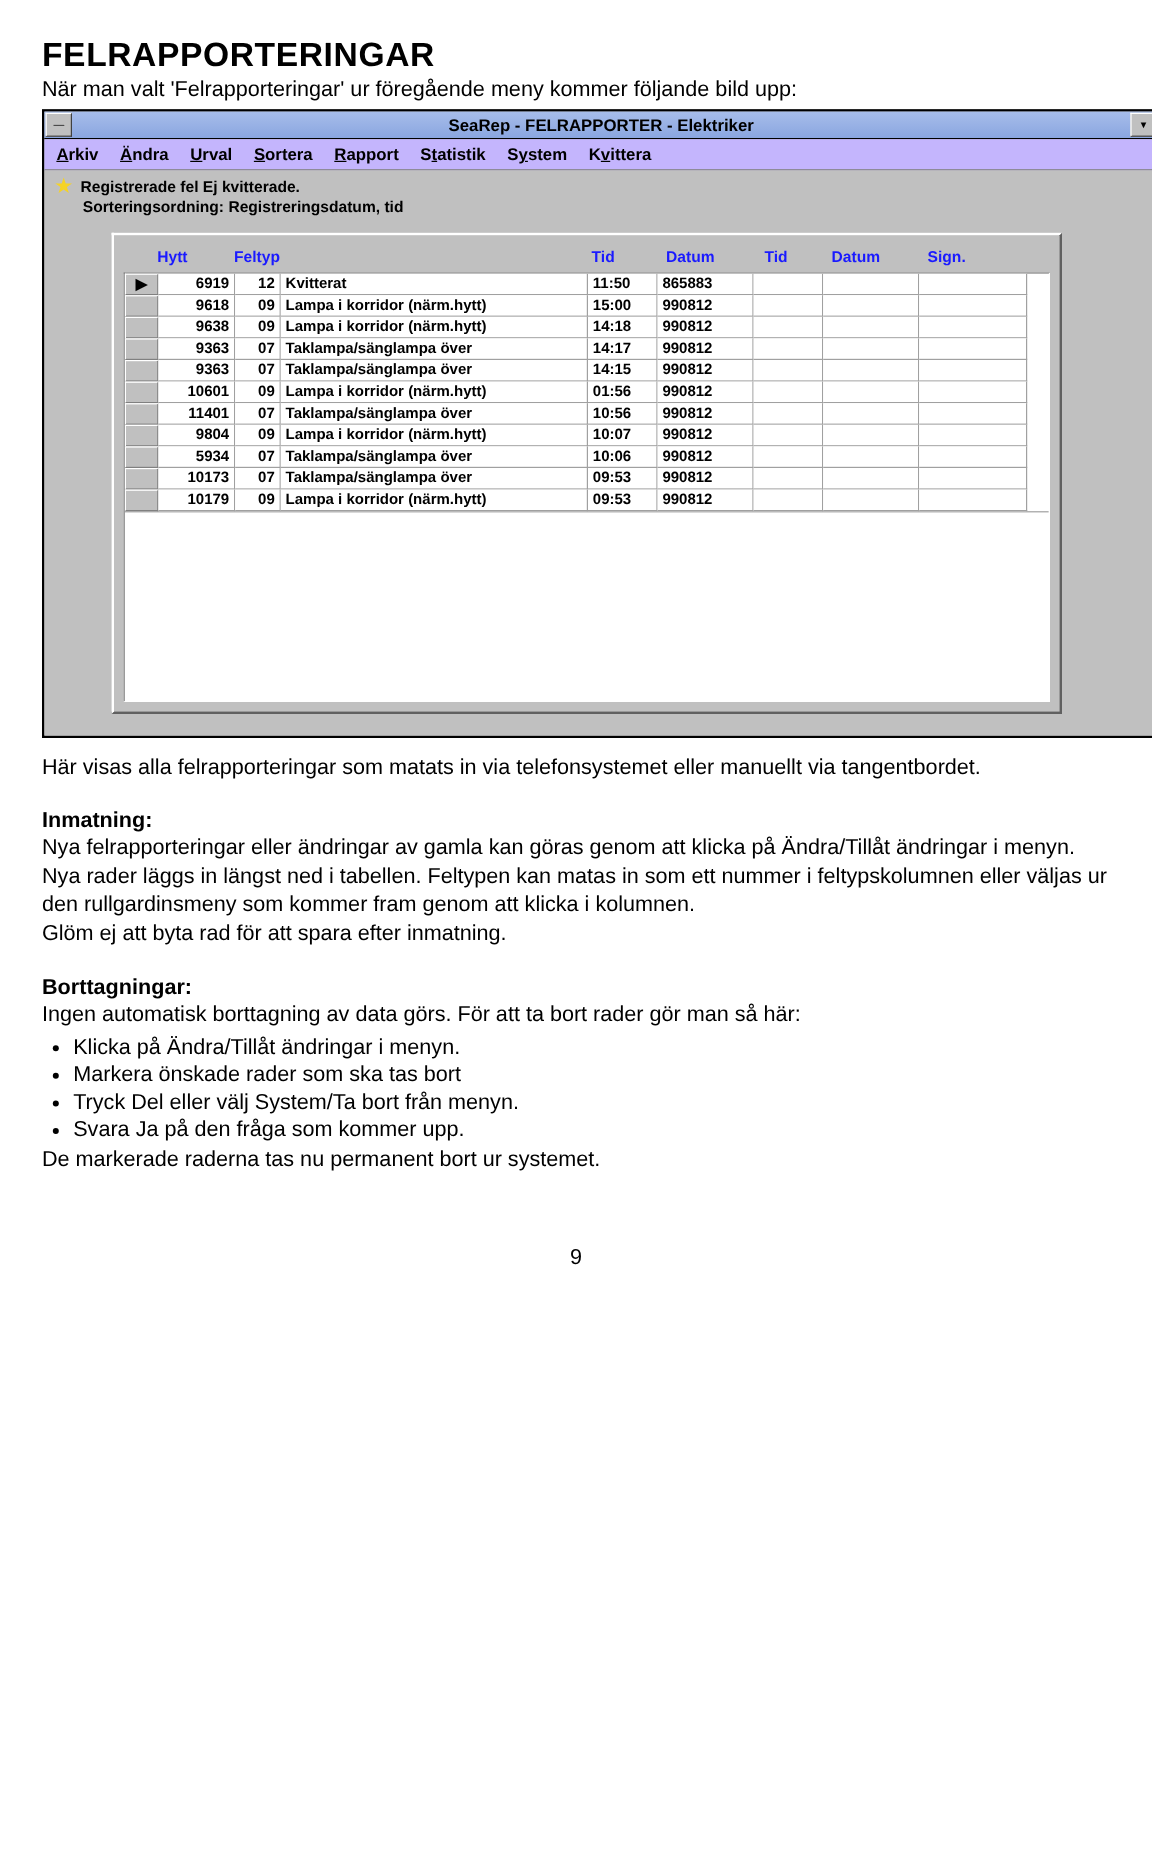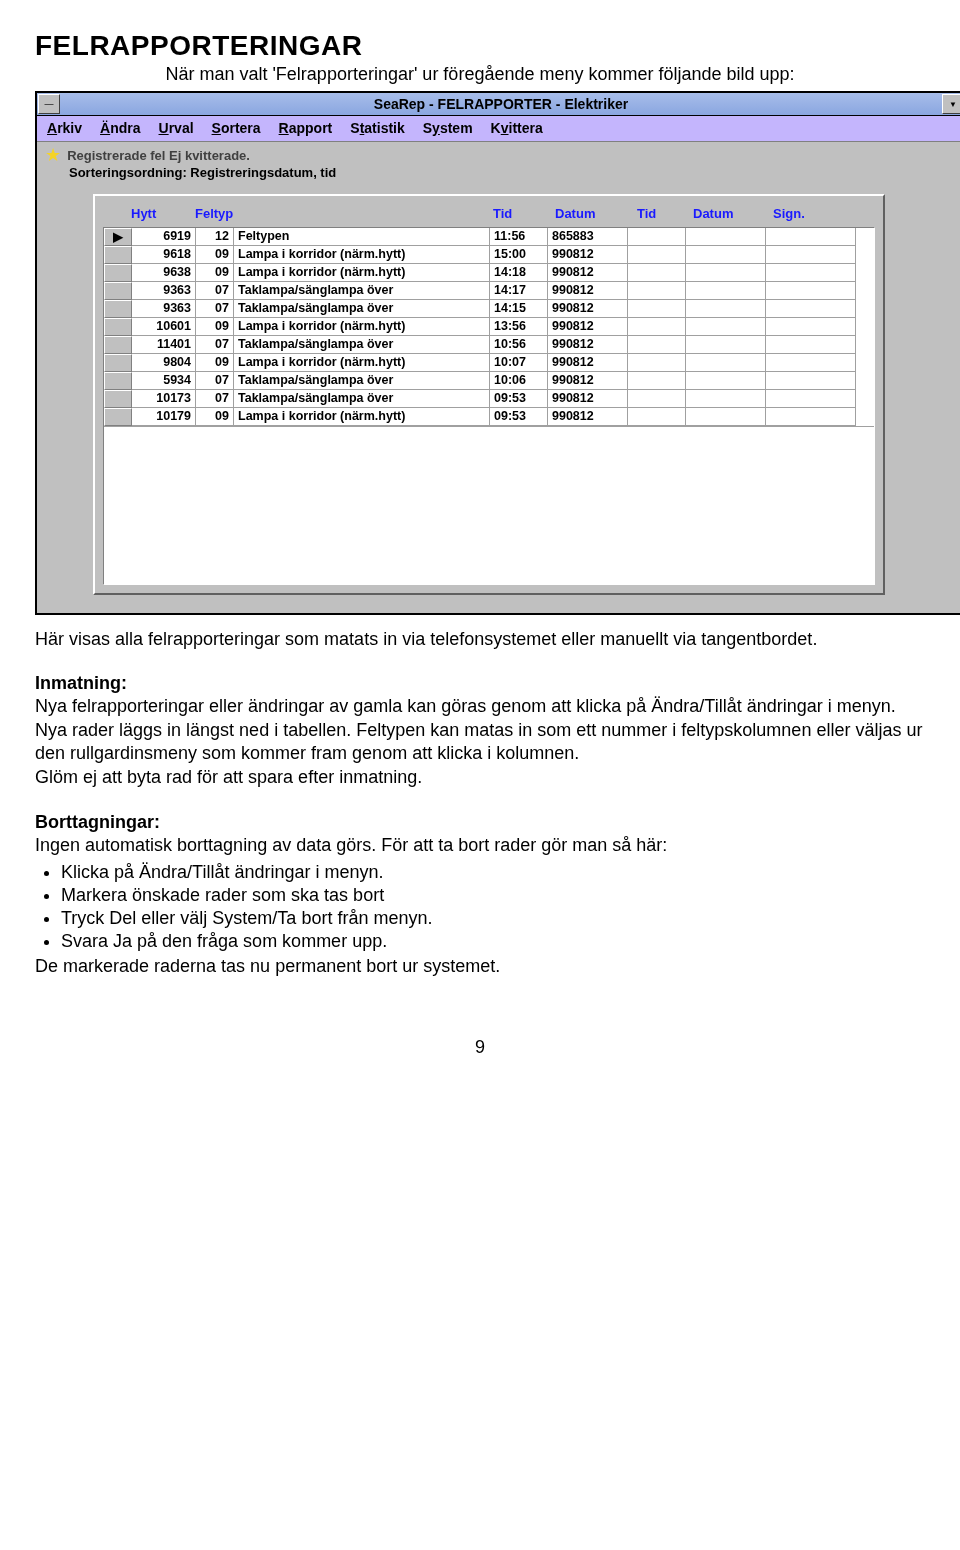"När man valt 'Felrapporteringar' ur" .lead { text-align: center -> none }
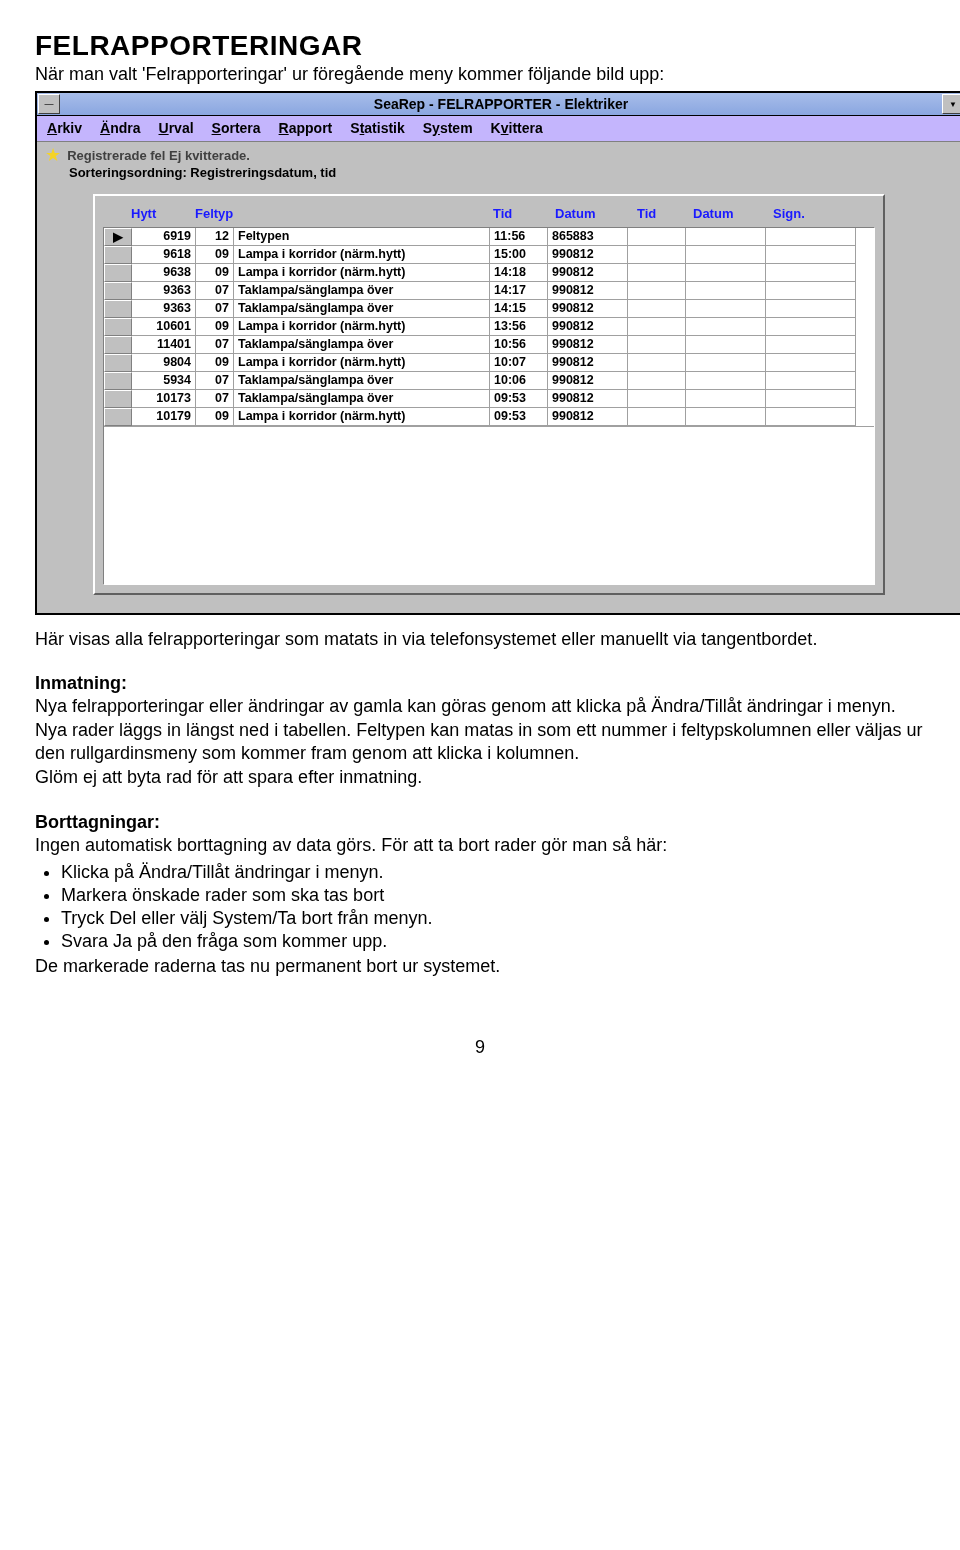"Registrerade fel Ej kvitterade." .regfel { color: #404040 -> #000000 }
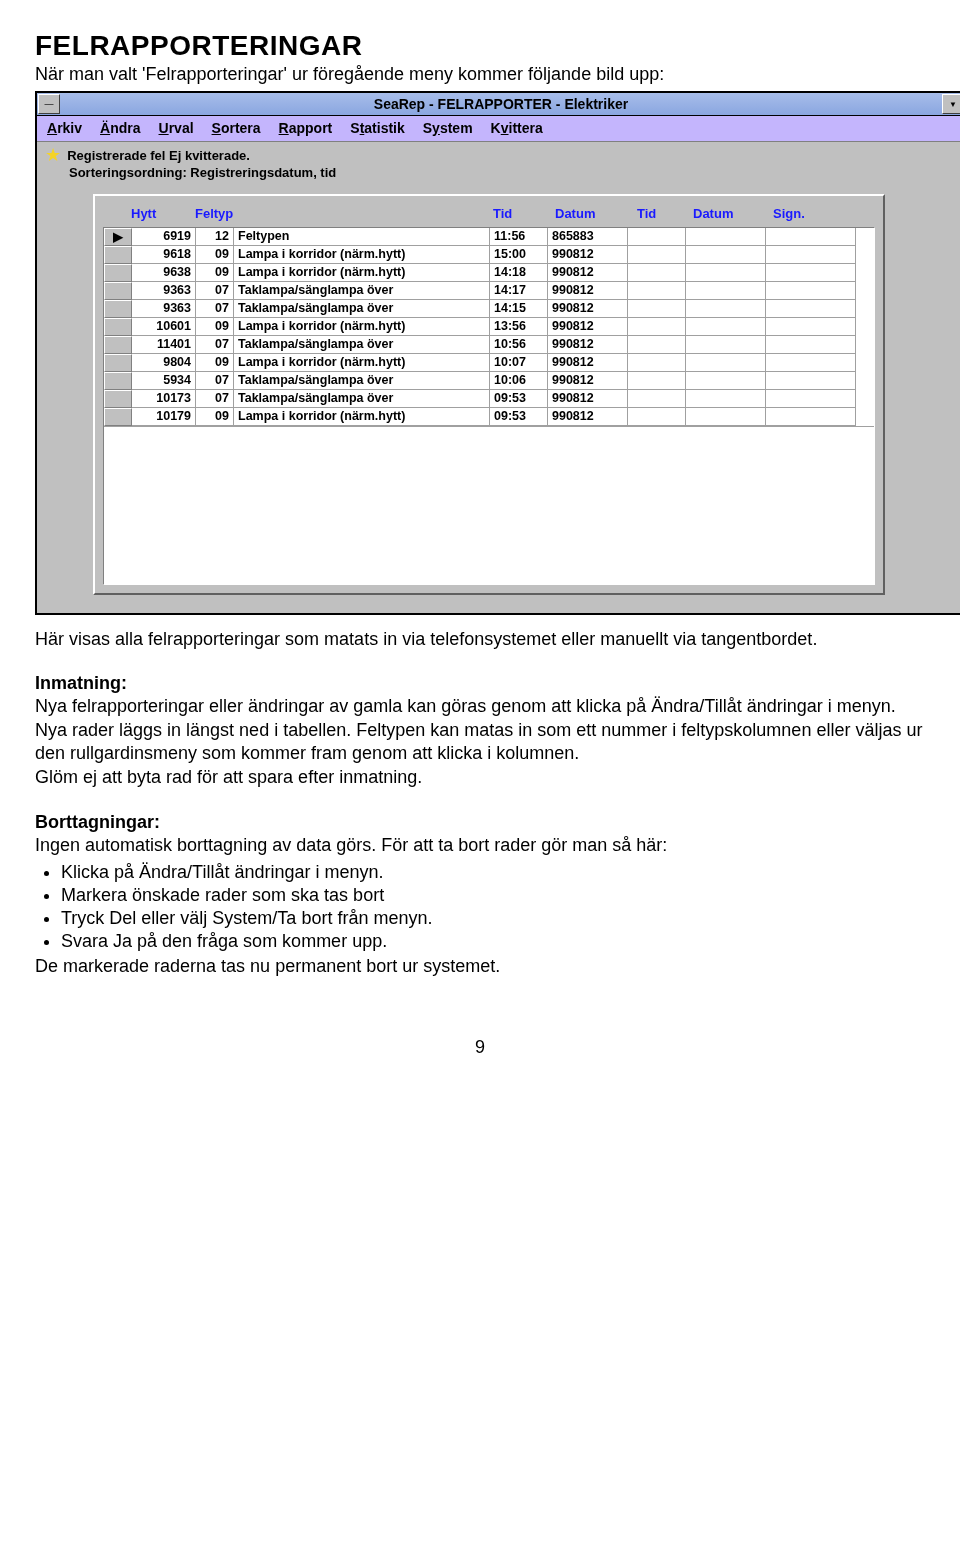"Feltypen" div.cell { text: Feltypen -> Kvitterat }
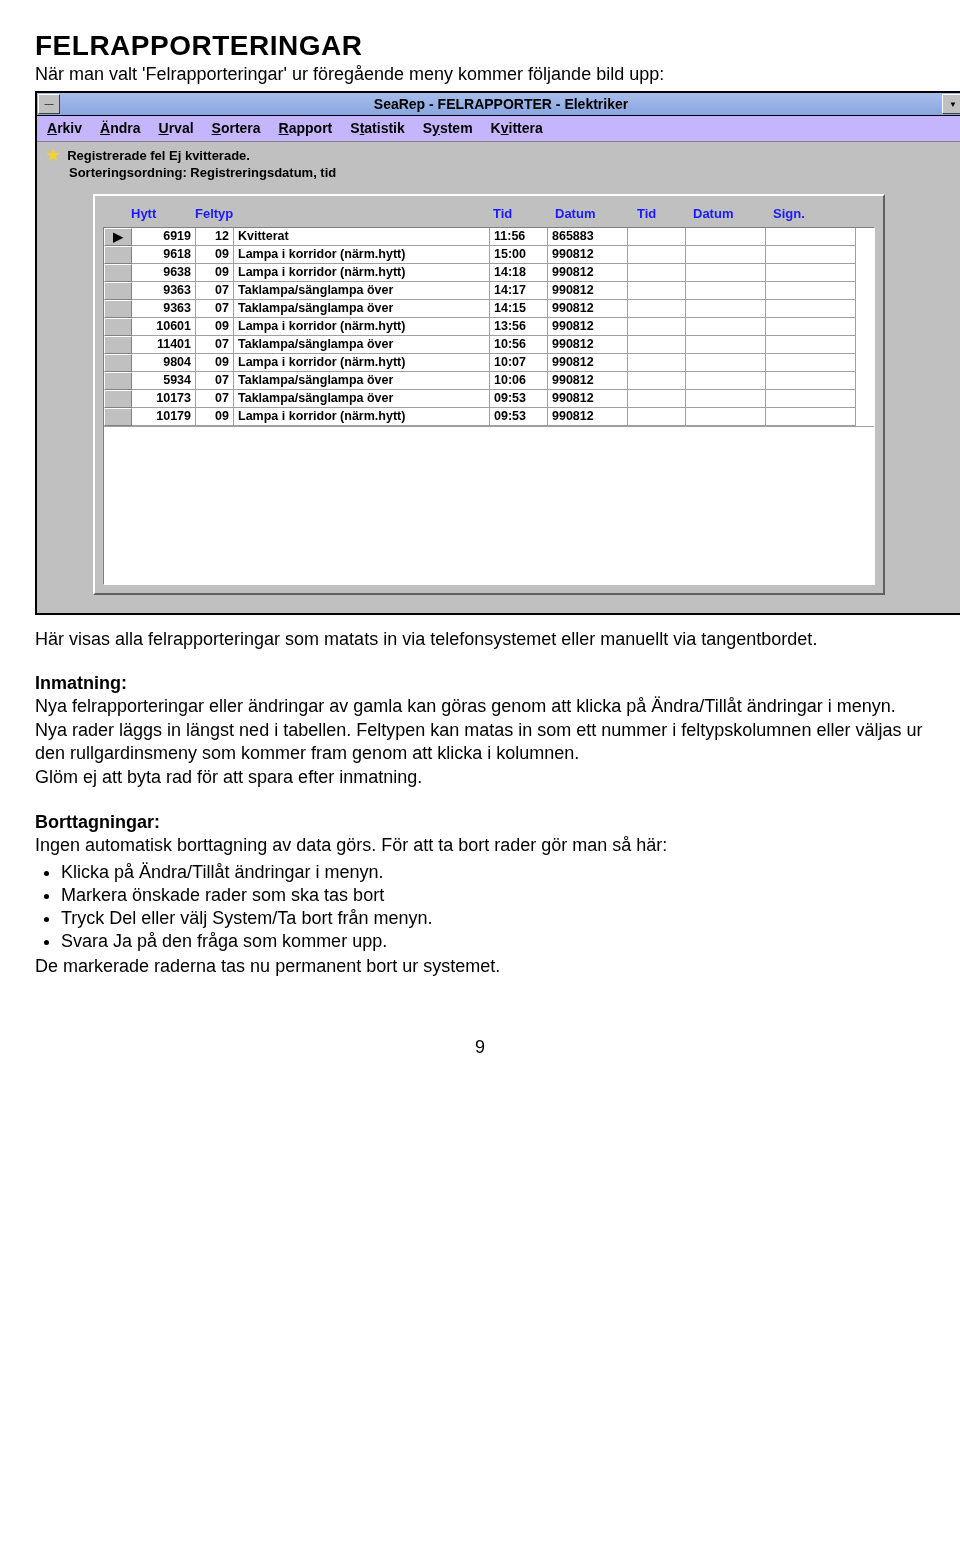"11:56" div.cell { text: 11:56 -> 11:50 }
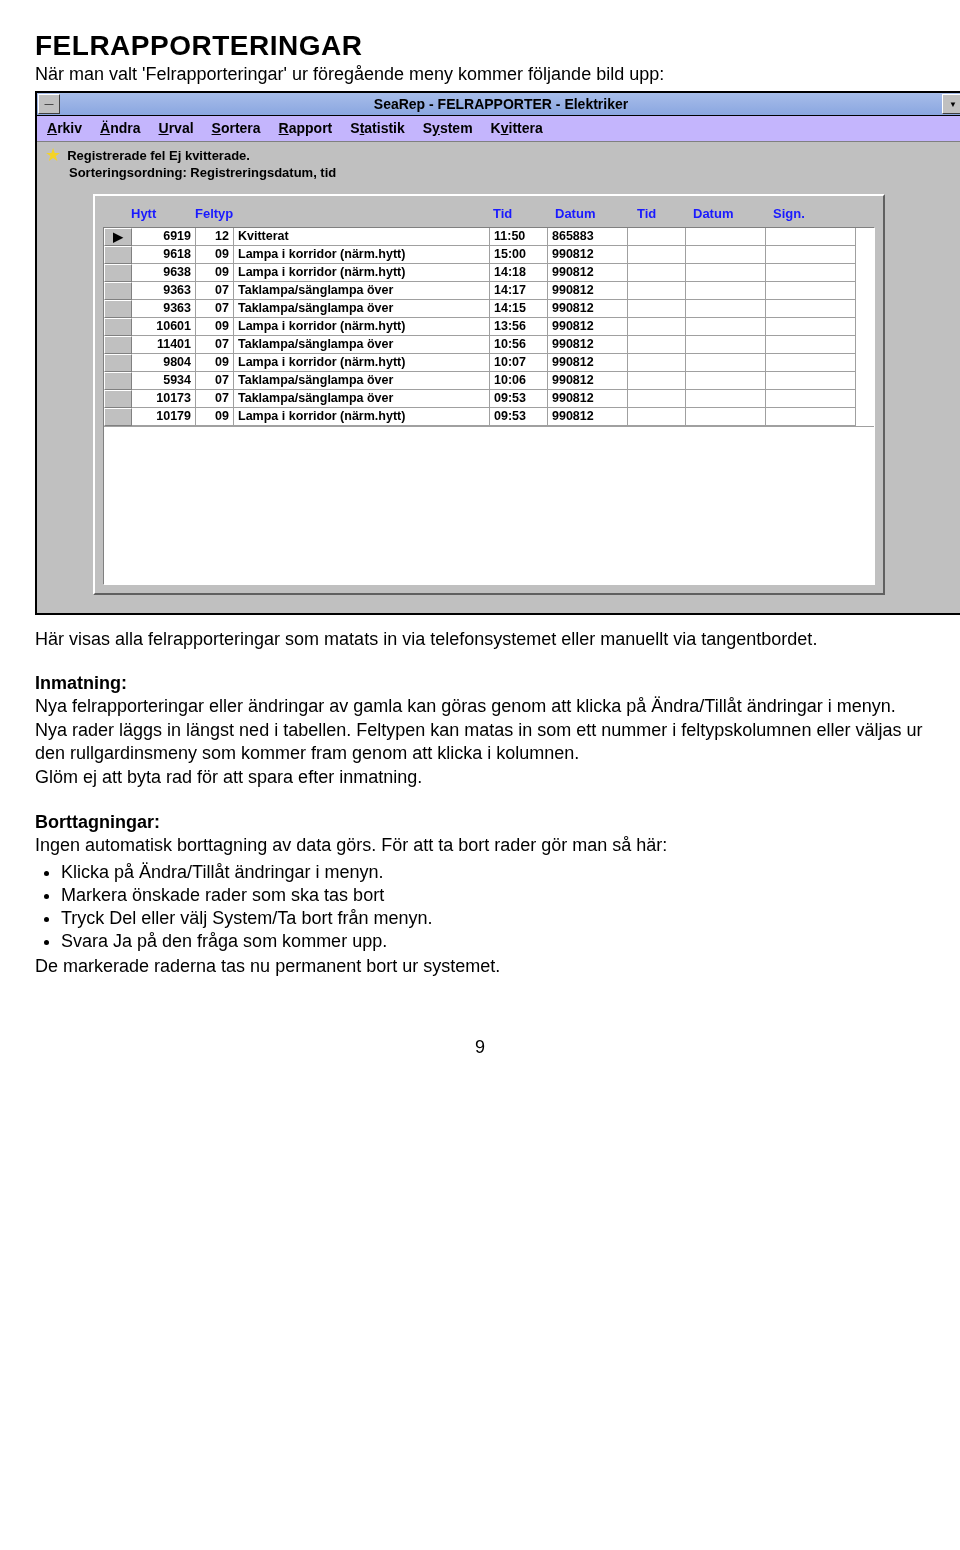"13:56" div.cell { text: 13:56 -> 01:56 }
